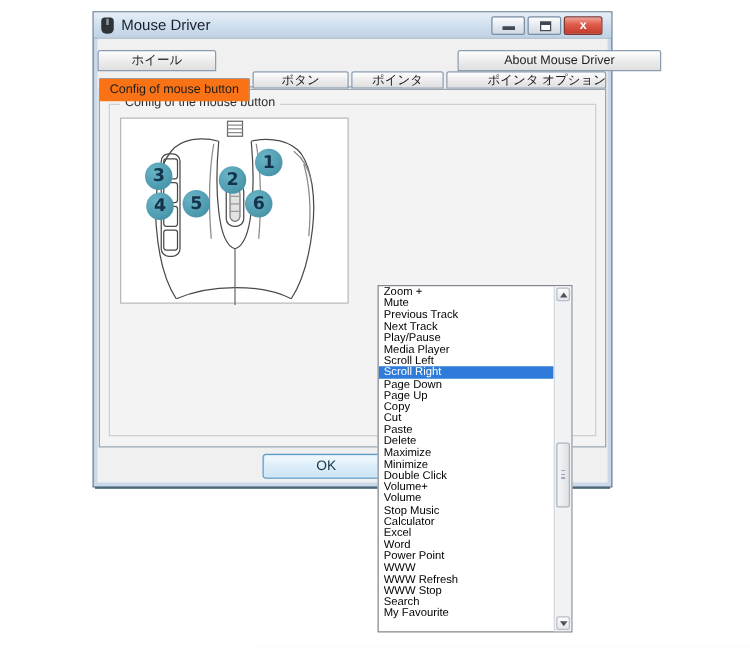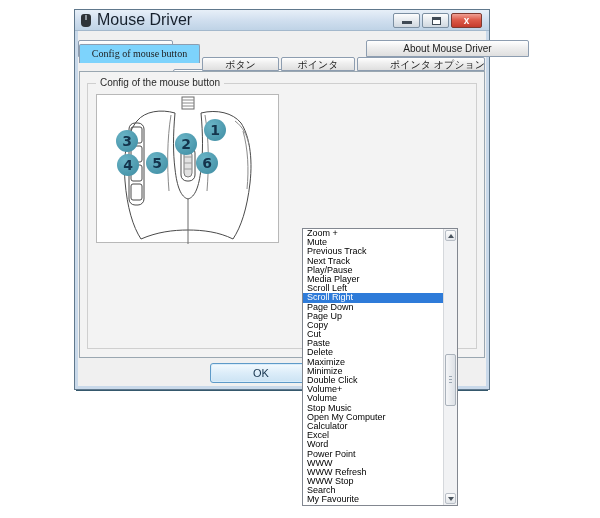"Mouse Driver" .title-text { font-size: 16px -> 12px }
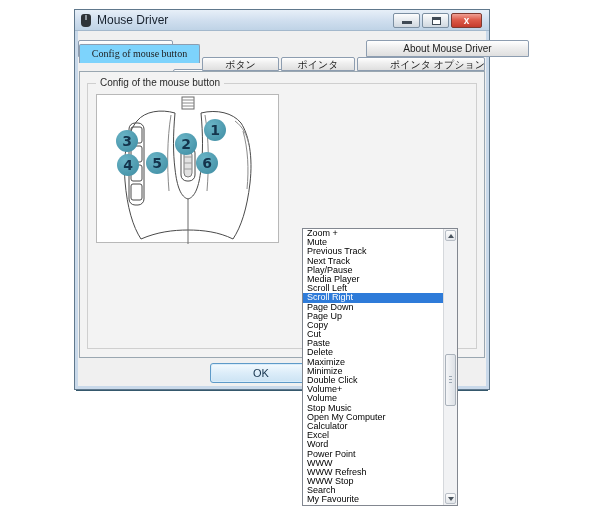"Config of mouse button" #tab-row2 .tab.active { background: #7dd3fc -> #f97316; font-family: Liberation Serif, serif -> none; top: 34px -> 52px }
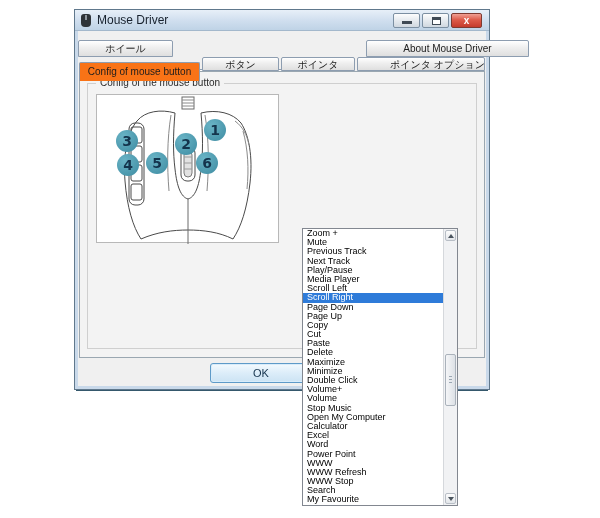"Open My Computer" div.list-item { html: <div>Open My Computer</div> -> none }
